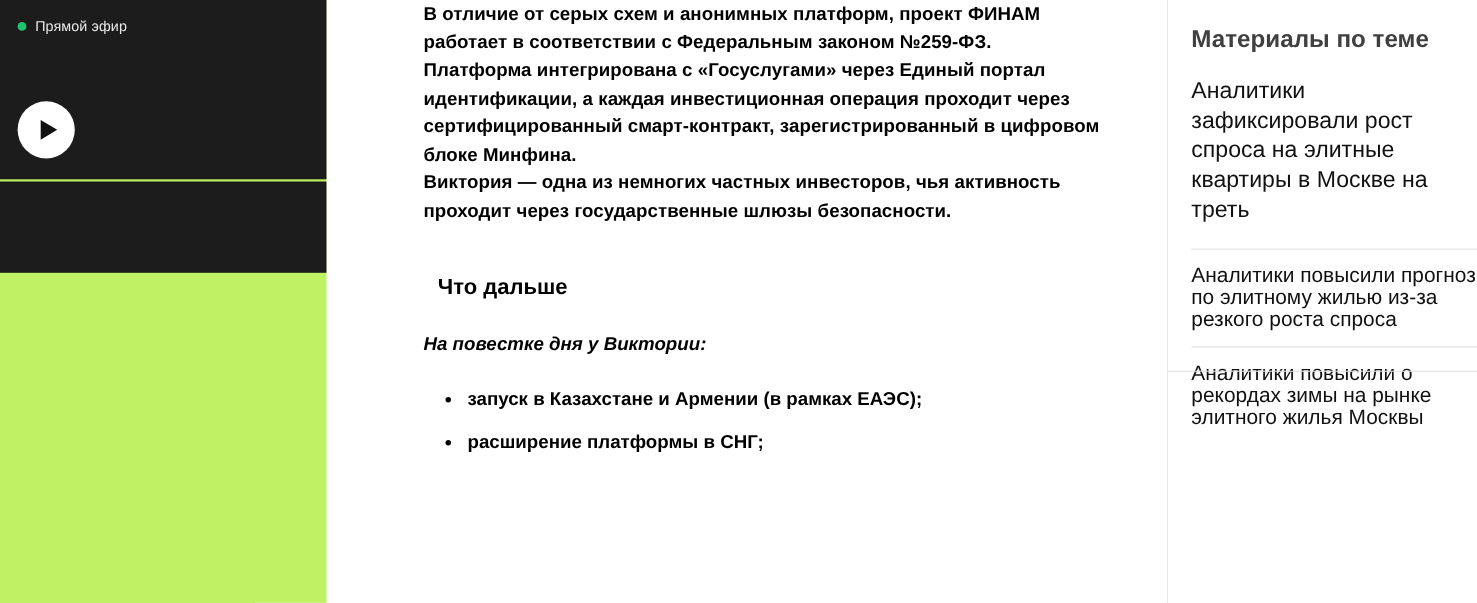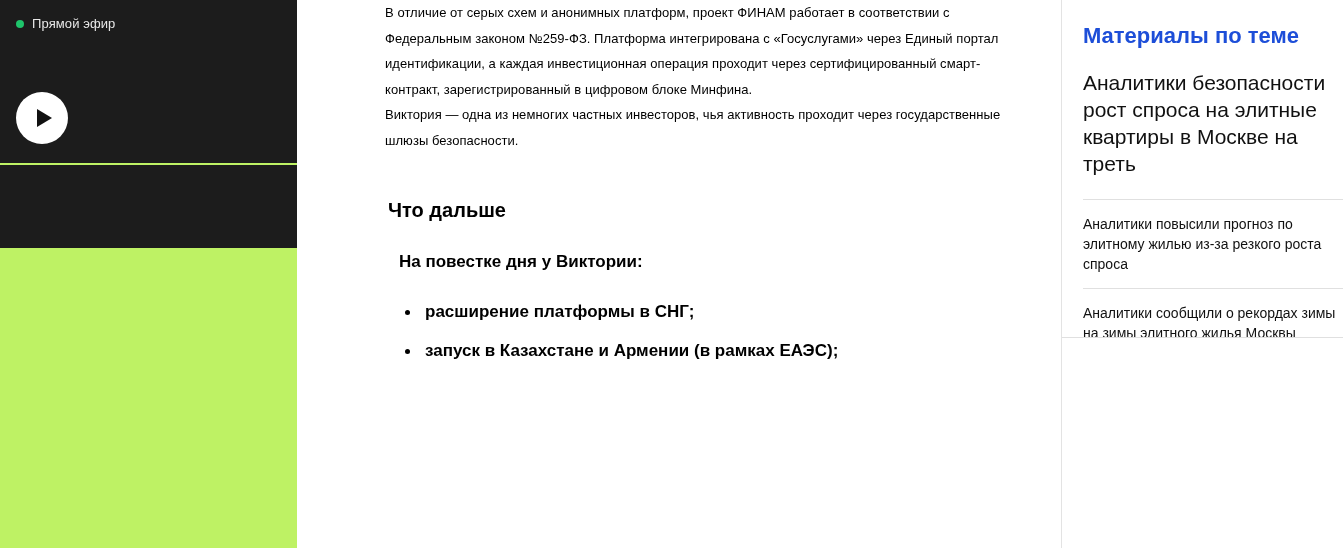"В отличие от серых схем" .p-bold { font-size: 13px -> 17px; font-weight: normal -> bold }
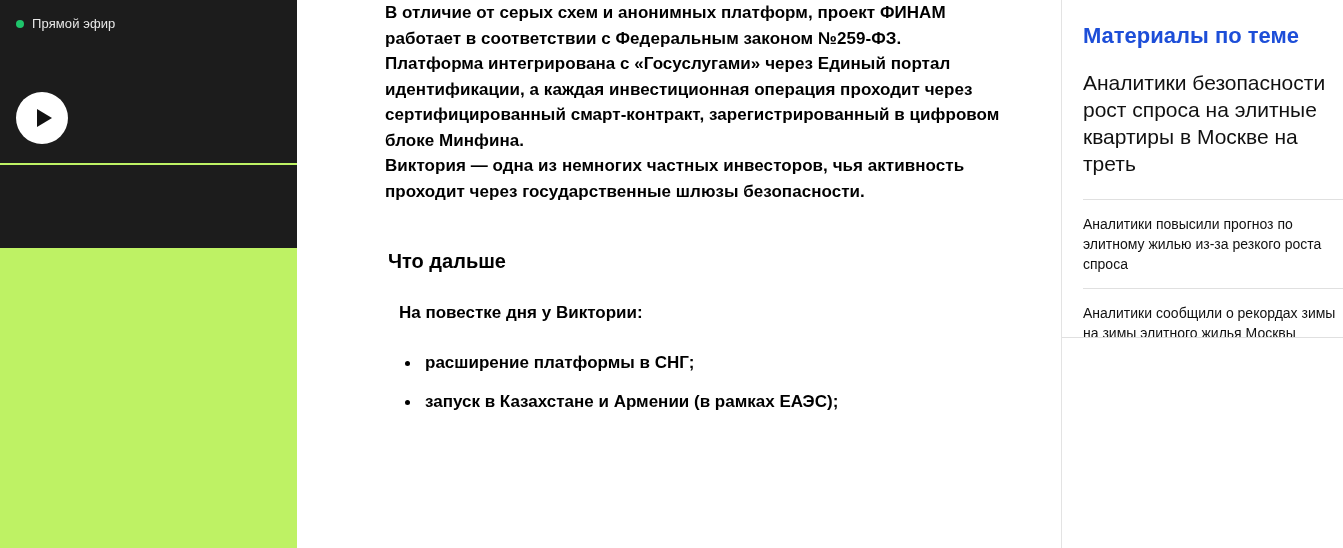"Материалы по теме" .related-title { color: #1d4ed8 -> #404040 }
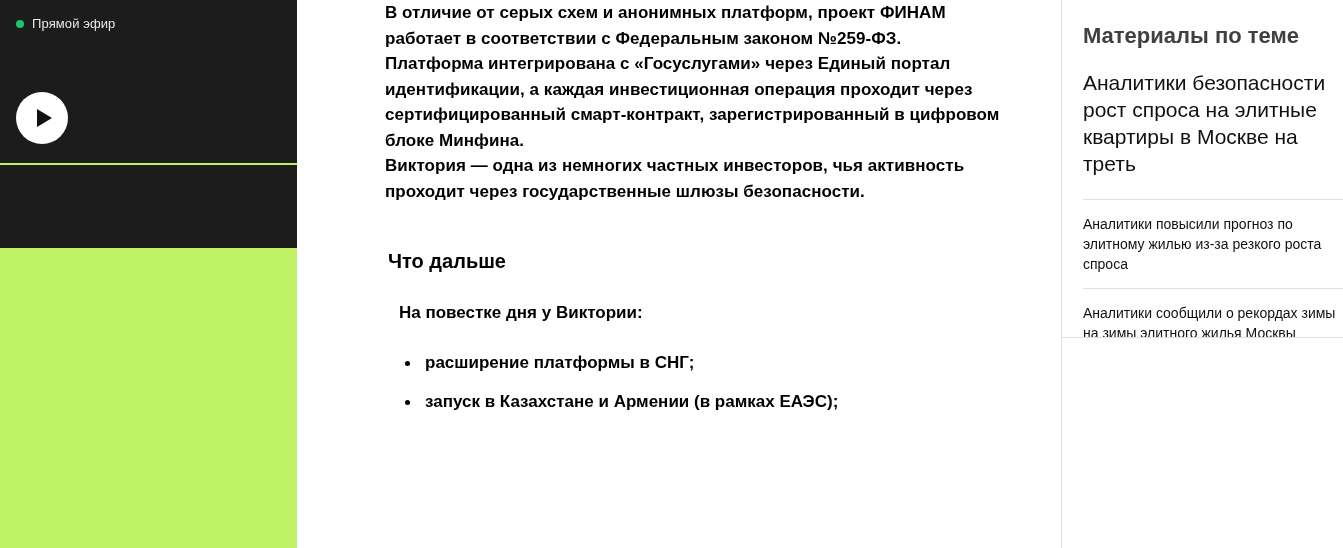"Аналитики безопасности рост спроса на" a.related-lead { text: безопасности -> зафиксировали }
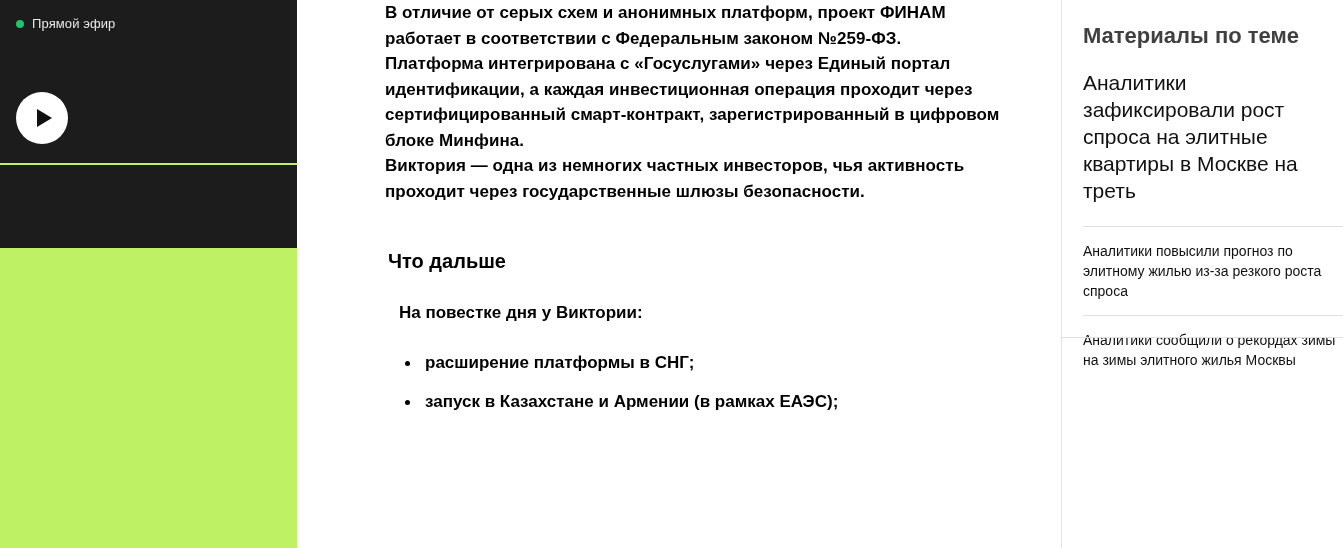"Что дальше" .h-sub { margin: 44px 0 0 3px -> 44px 0 0 13px }
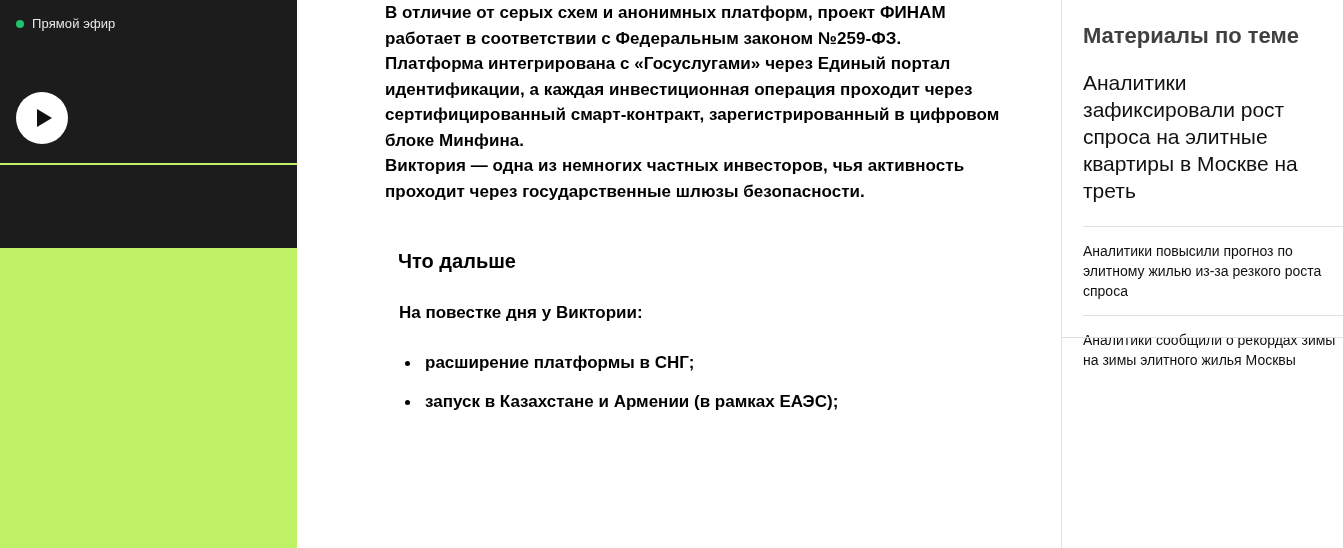"Аналитики повысили прогноз по элитному" .related-item { font-size: 14px -> 19px }
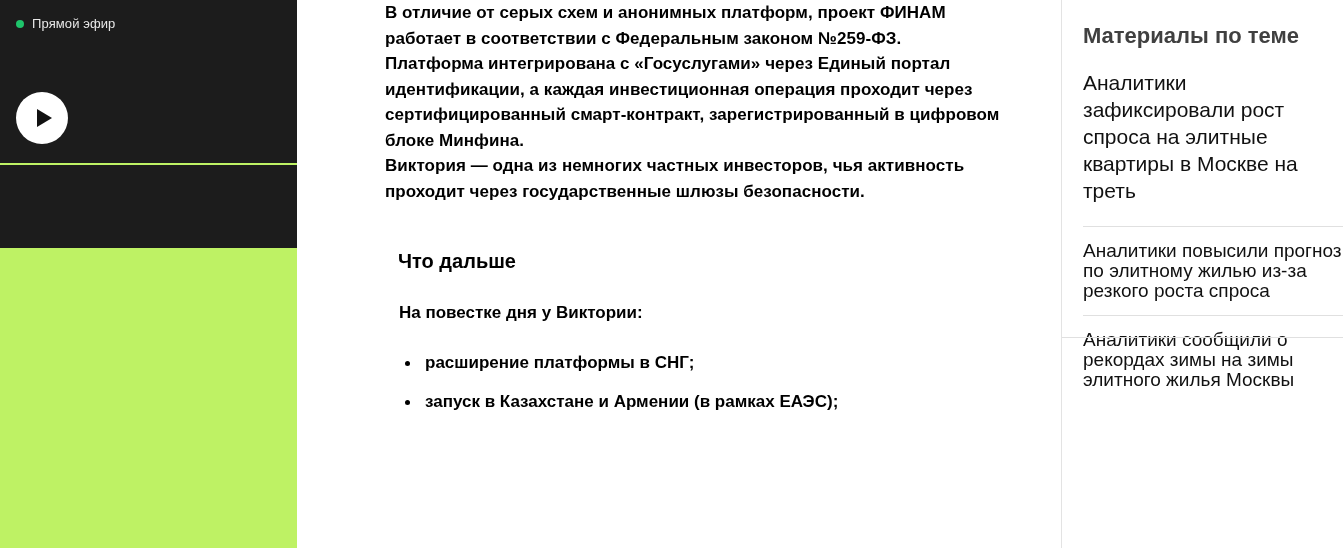"На повестке дня у Виктории:" .p-agenda { font-style: none -> italic; margin: 27px 0 0 14px -> 27px 0 0 0 }
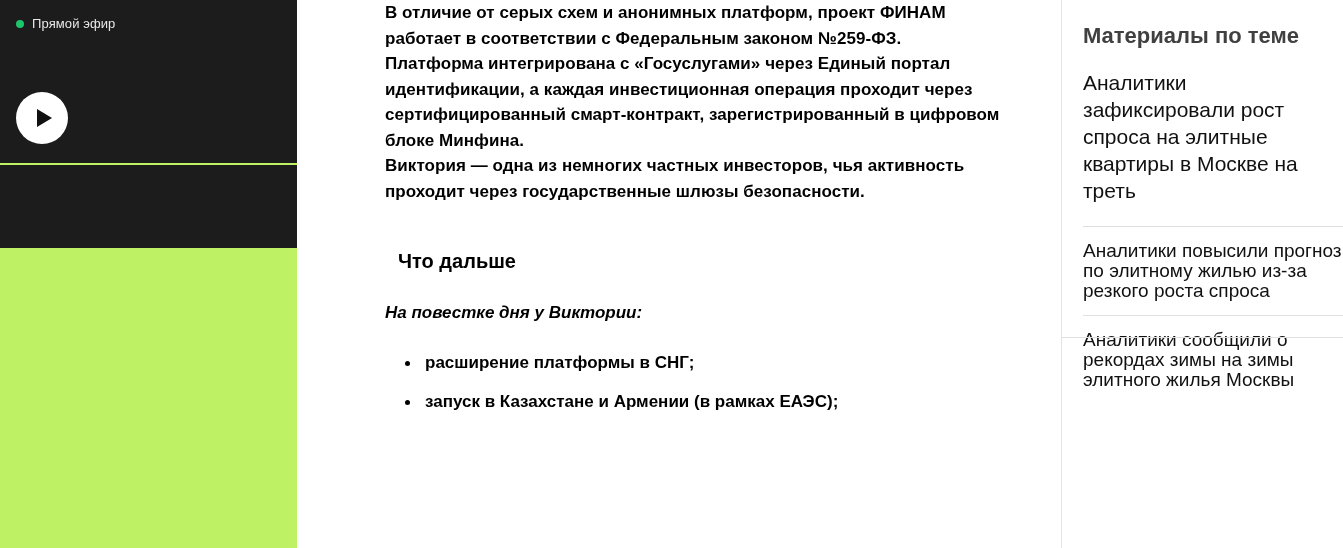"Аналитики сообщили о рекордах зимы" div.related-item { text: сообщили о рекордах зимы на зимы -> повысили о рекордах зимы на рынке }
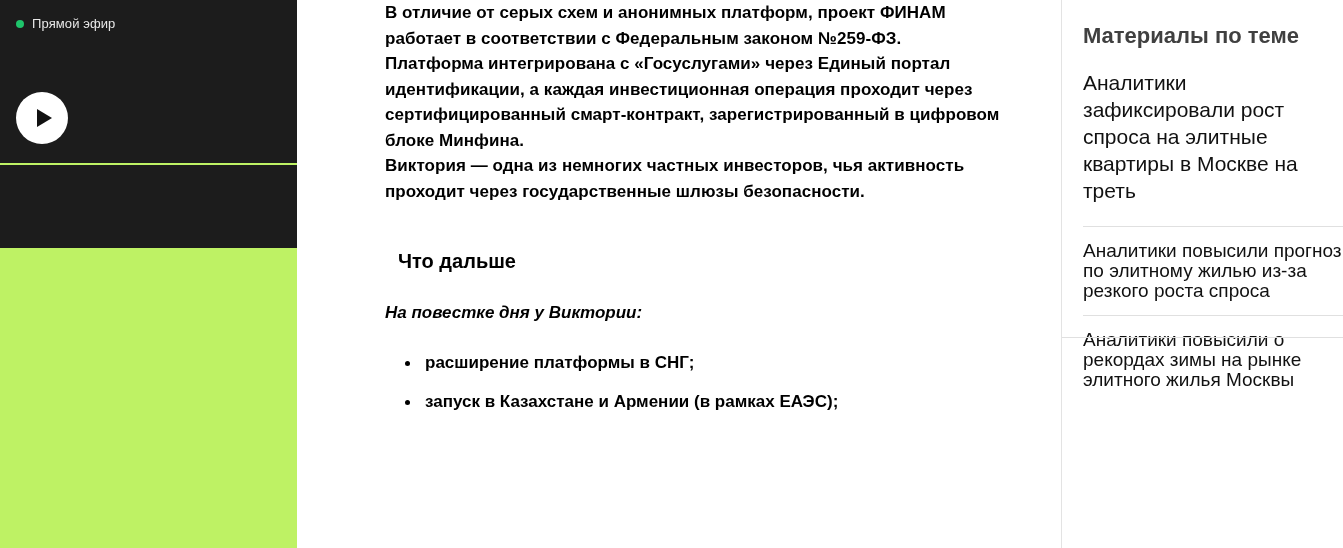"расширение платформы в СНГ;" li { order: before "запуск в Казахстане и Армении" -> after "запуск в Казахстане и Армении" }
